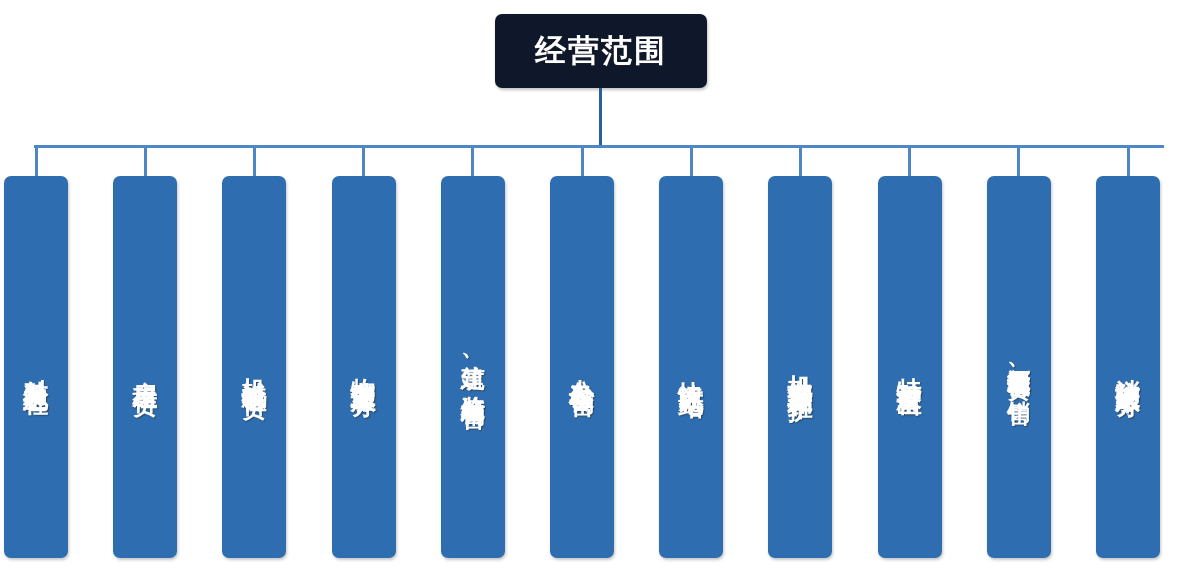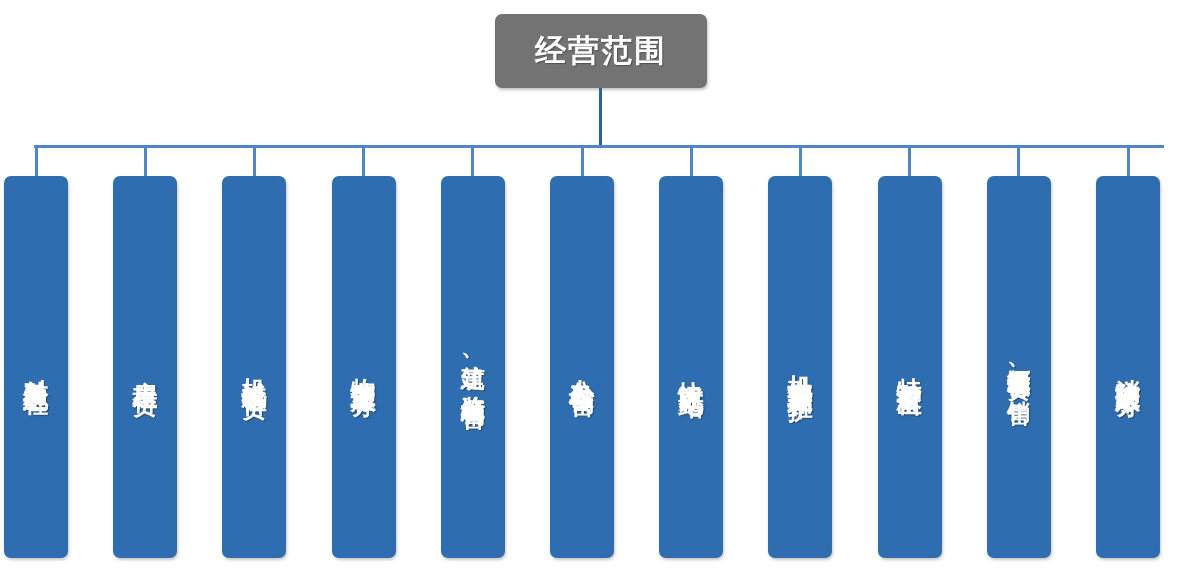"经营范围" .root-node { background: #737373 -> #0f172a }
